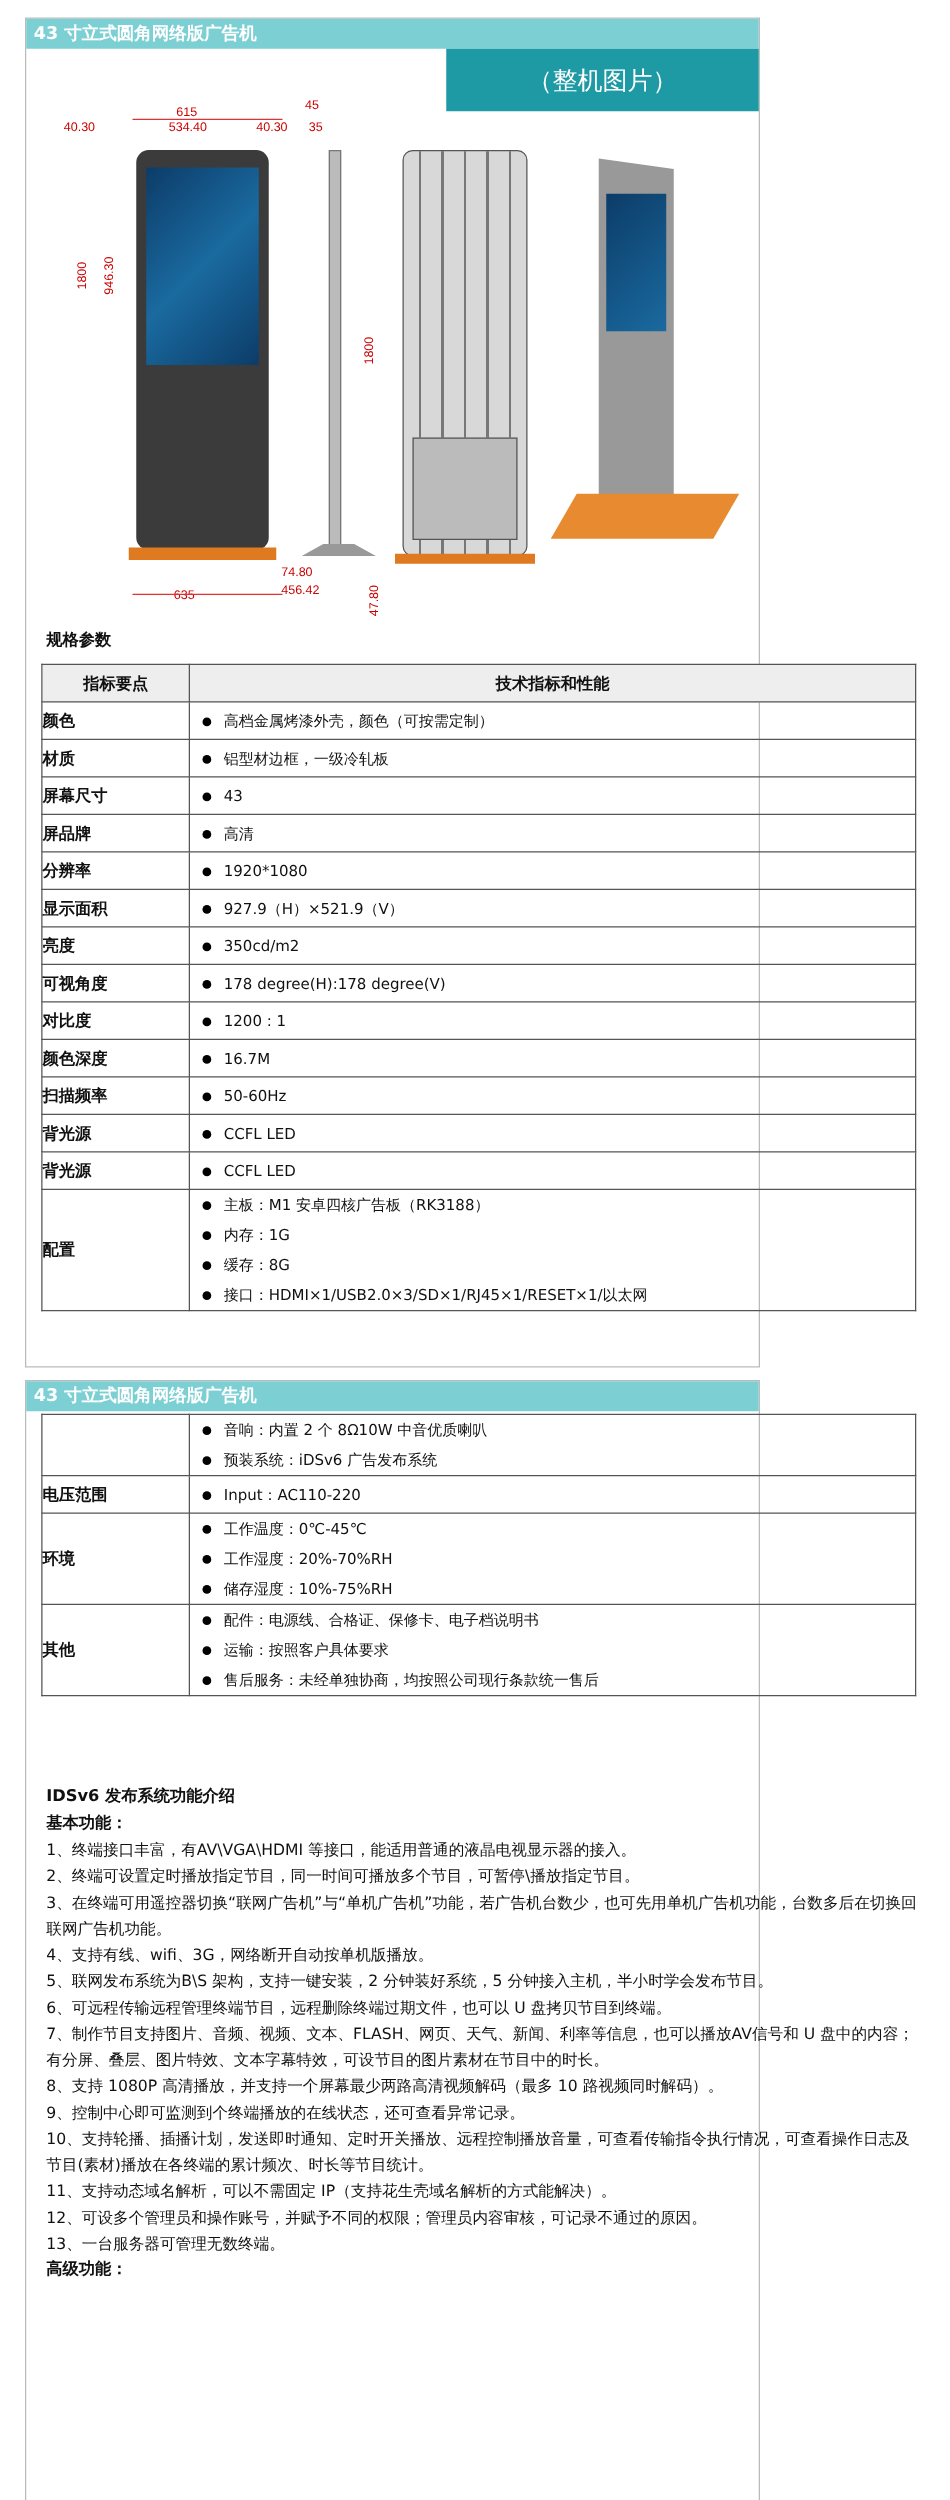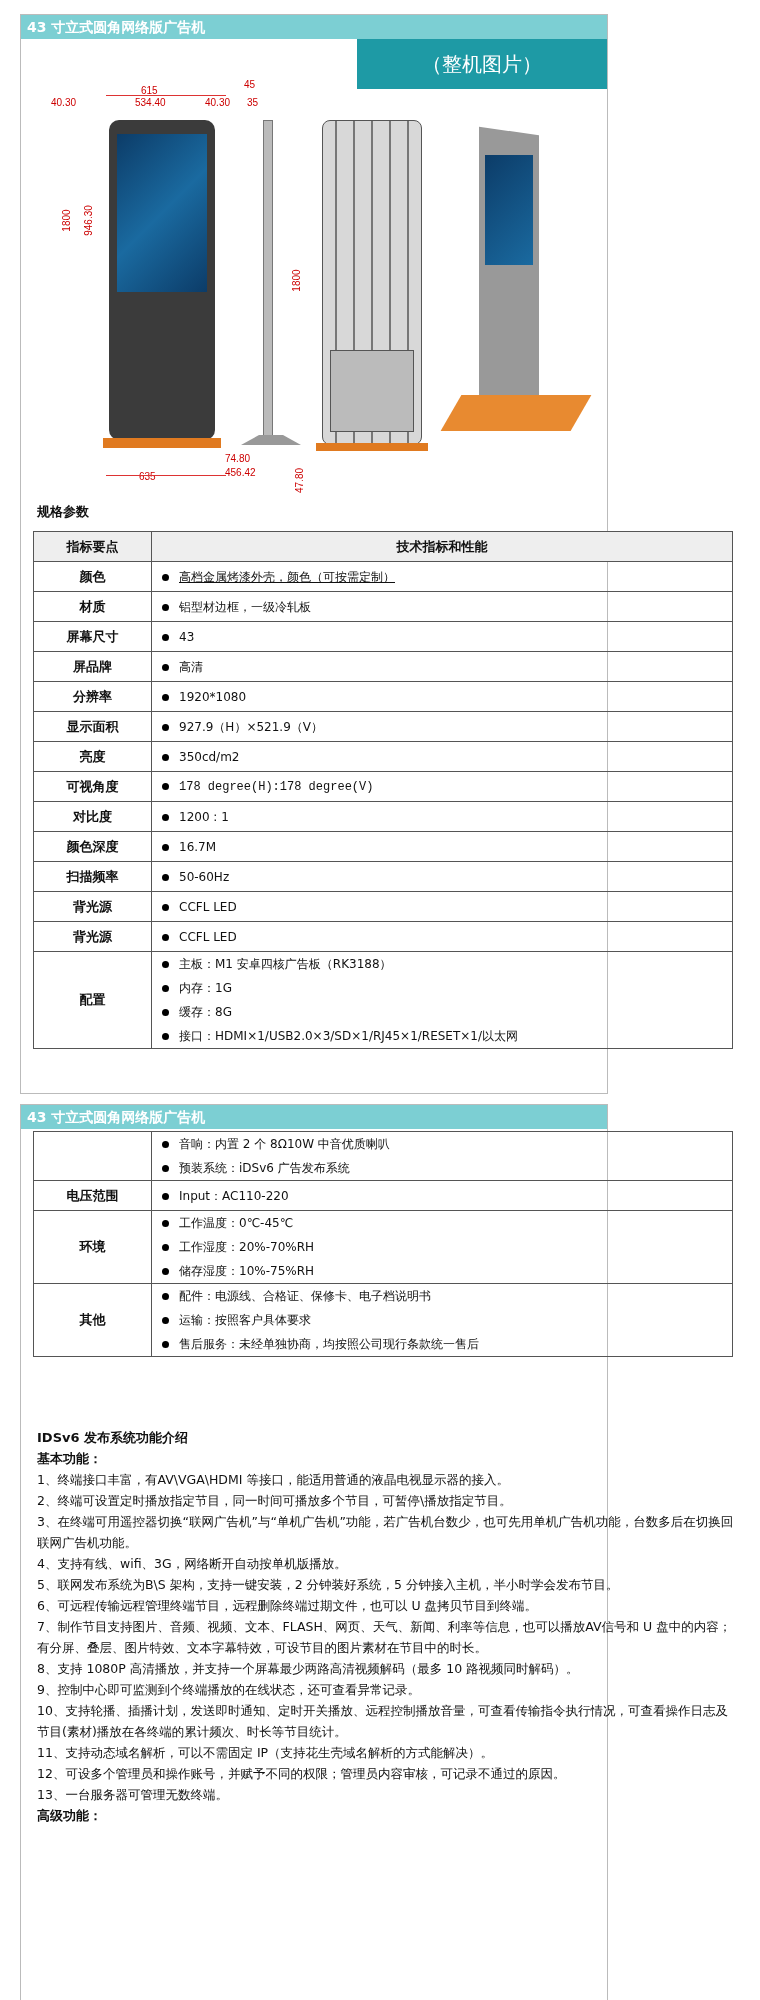"颜色" td.k { text-align: center -> none }
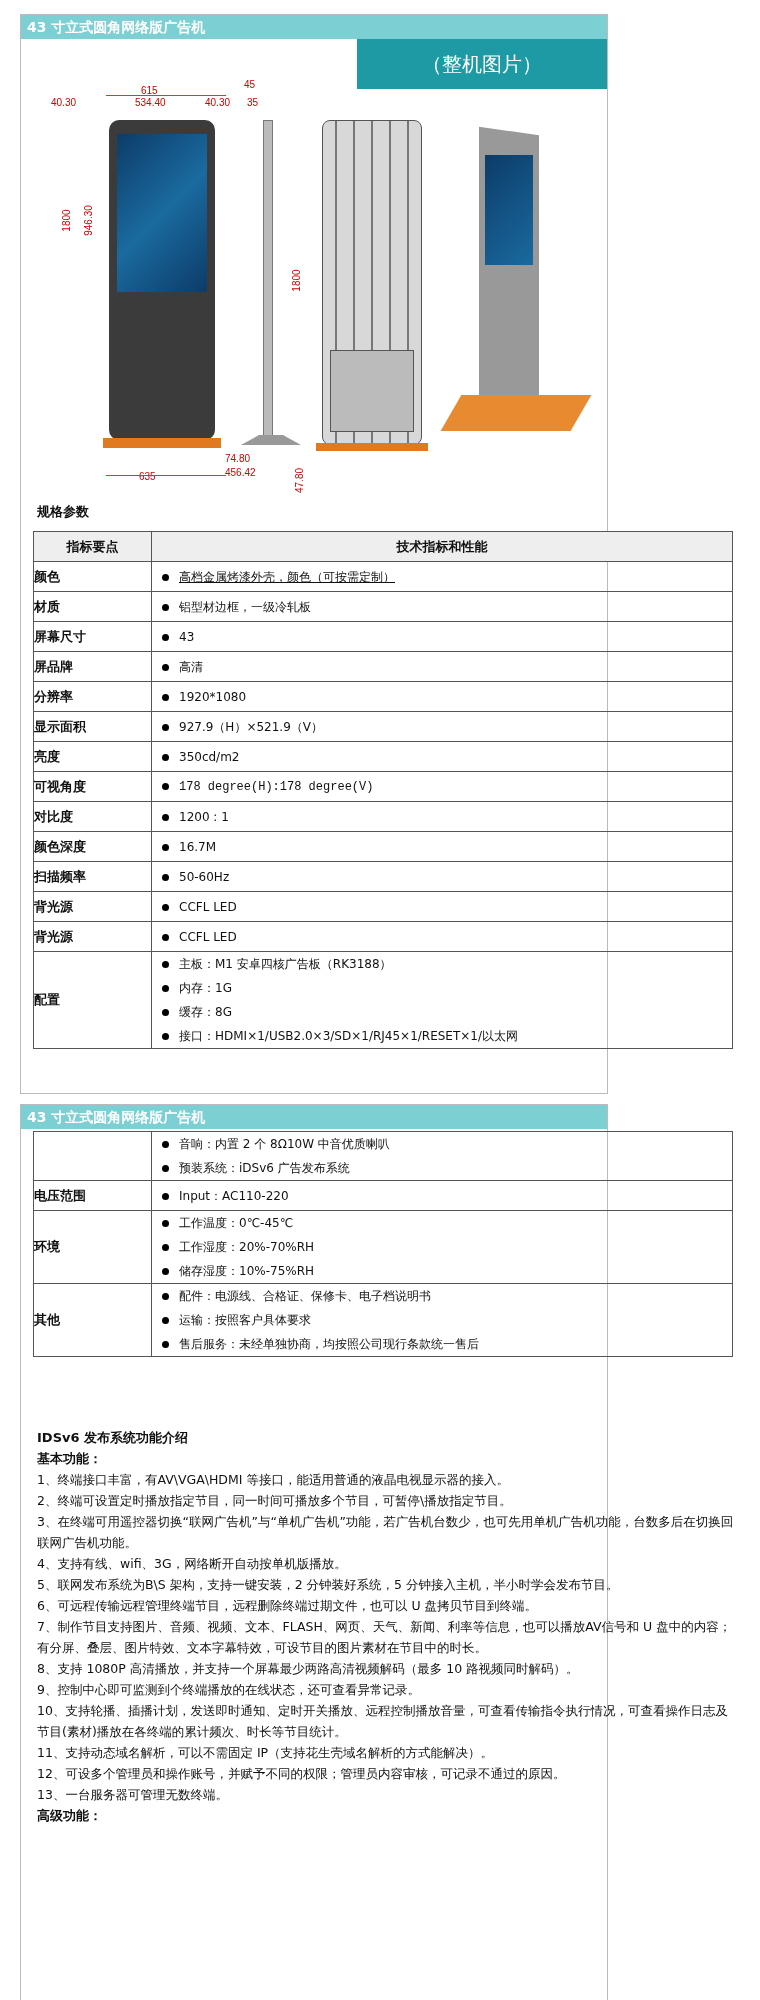"高档金属烤漆外壳，颜色（可按需定制）" div { text-decoration: underline -> none }
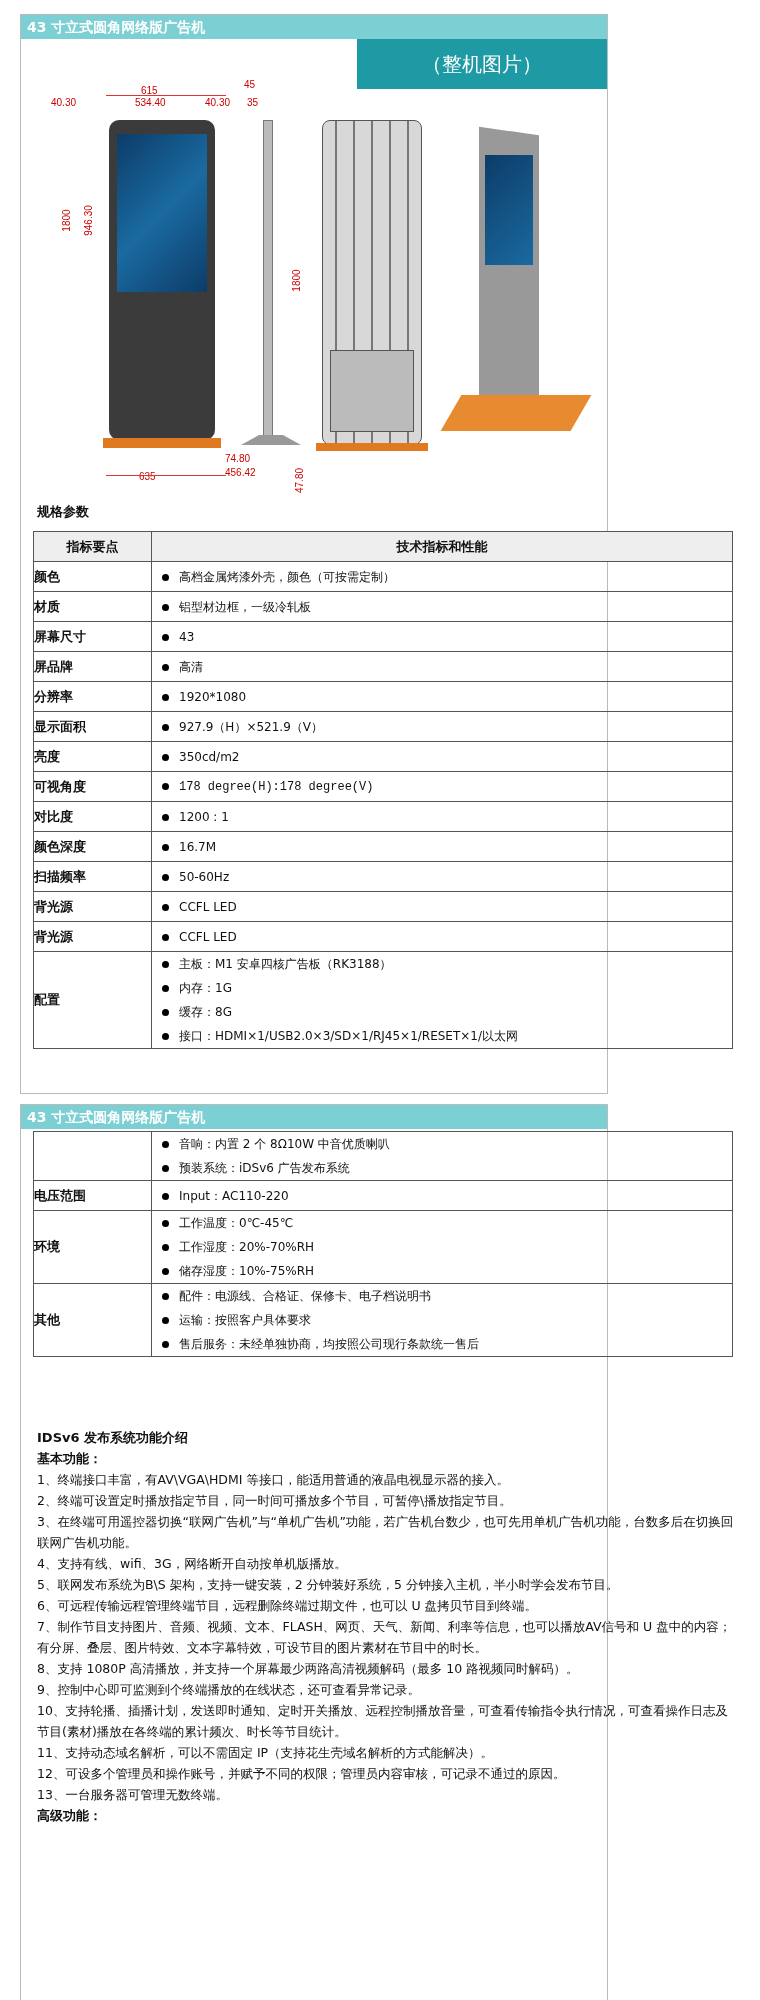"178 degree(H):178 degree(V)" div { font-family: Liberation Mono, monospace -> none }
